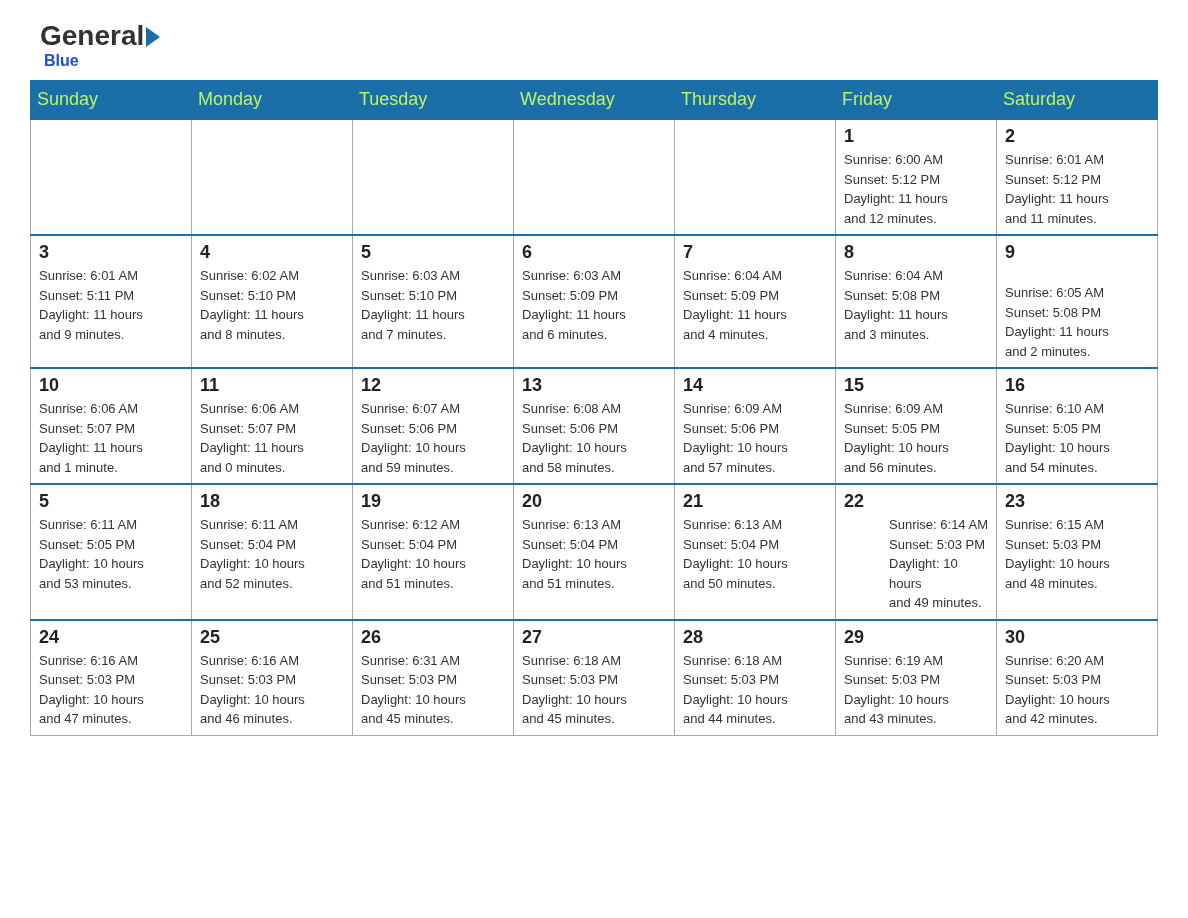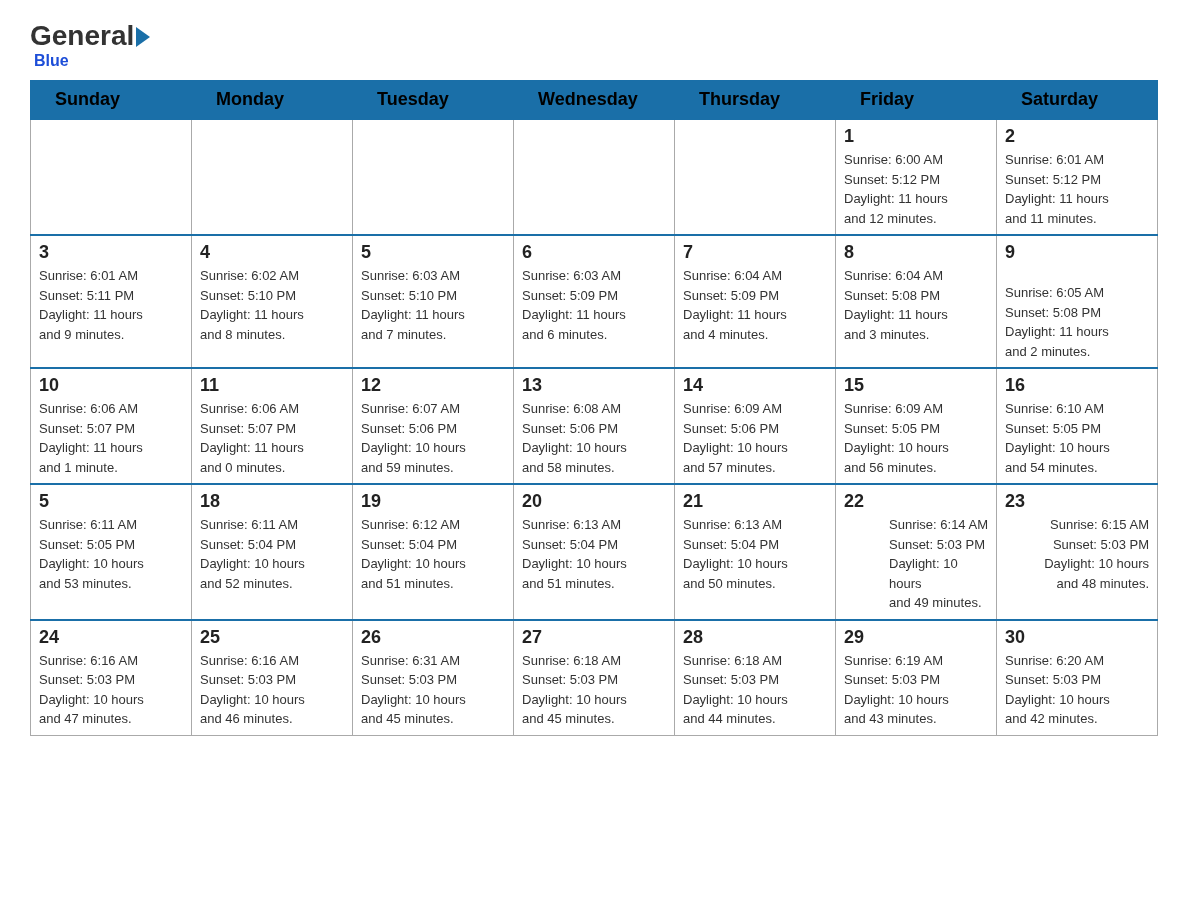"General" .header { margin-left: none -> 10px }
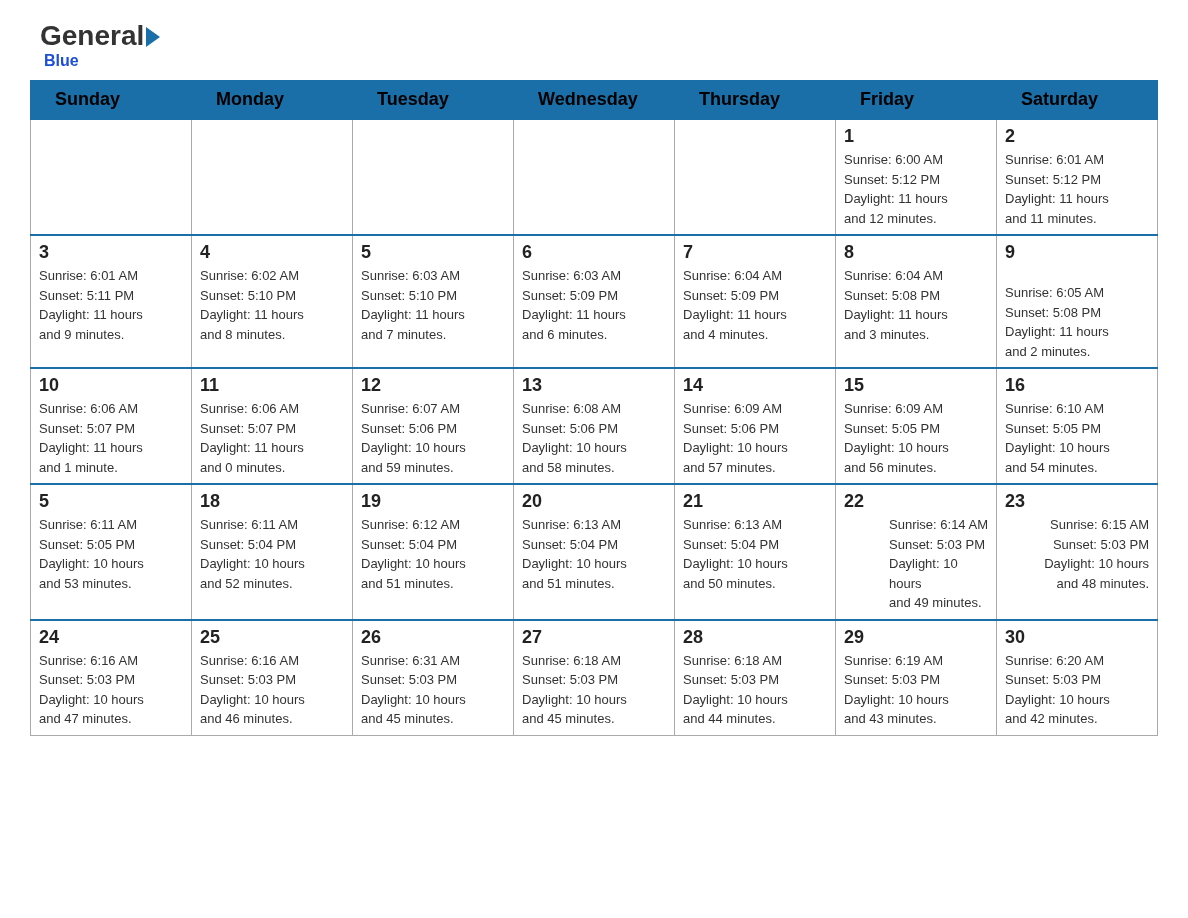"Sunday" .calendar th { color: #000000 -> #bef264; font-weight: bold -> normal; padding: 8px 24px -> 8px 6px }
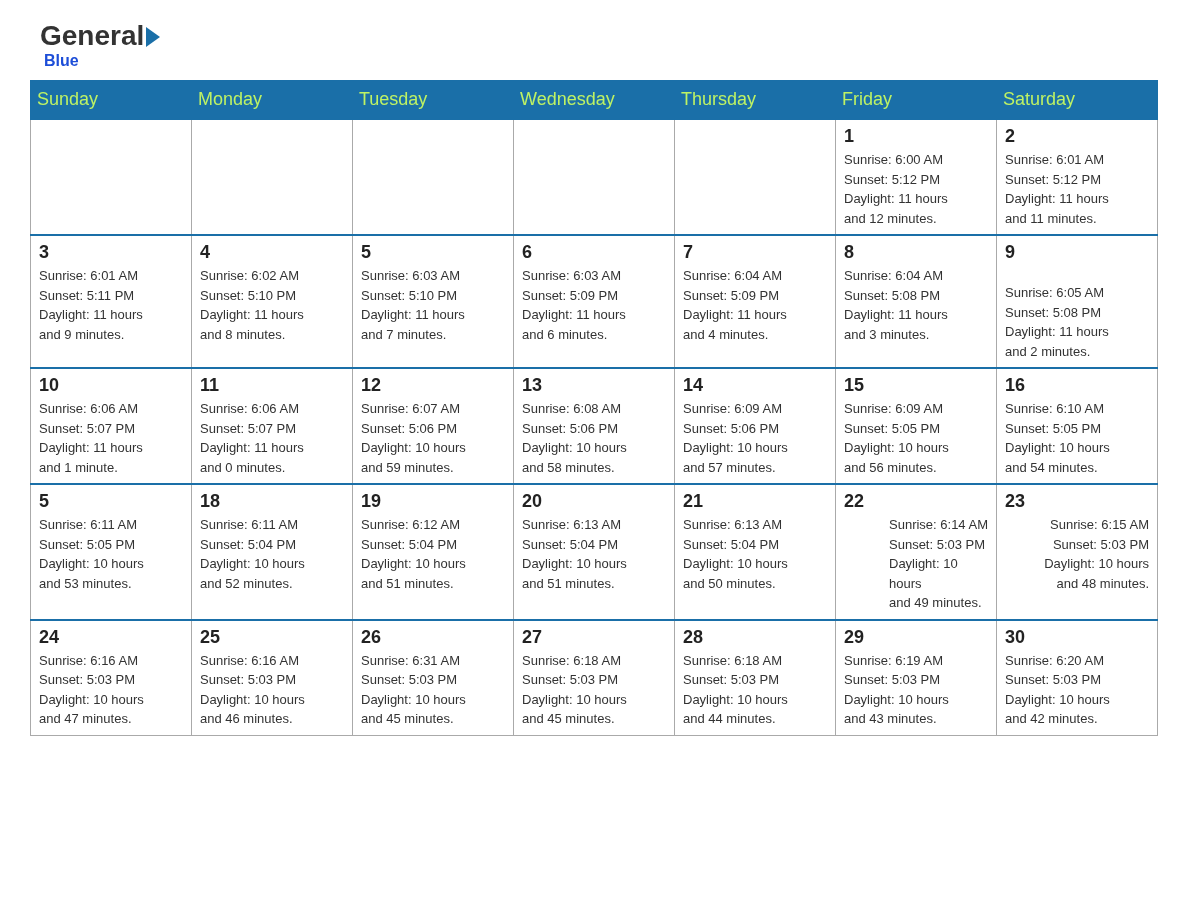"Sunrise: 6:15 AM" div.day-info { text-align: right -> none }
